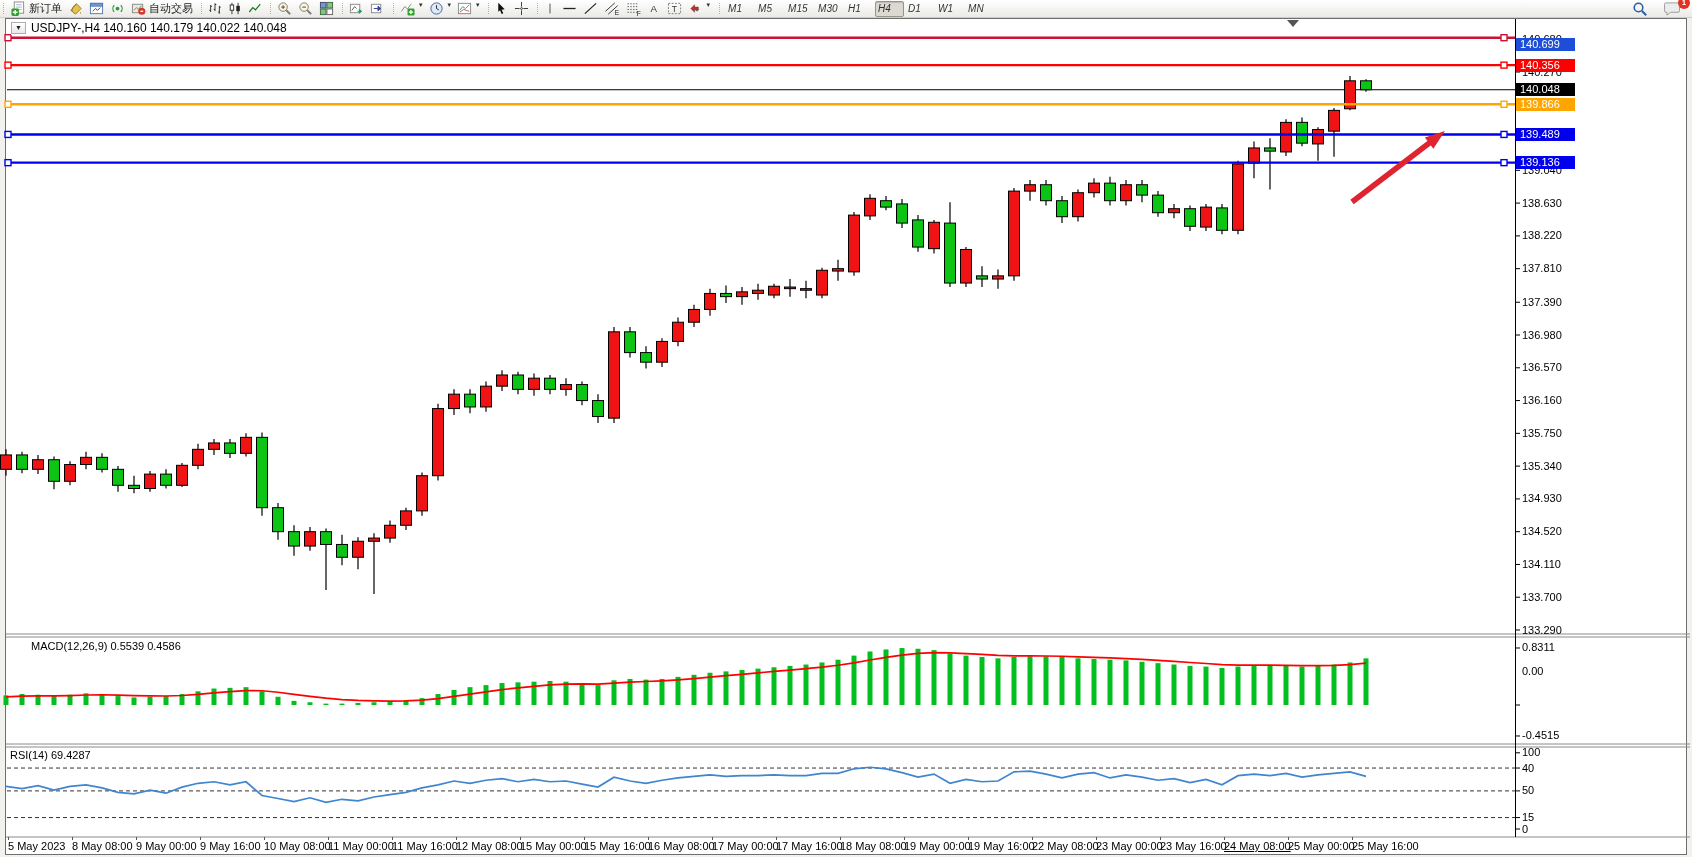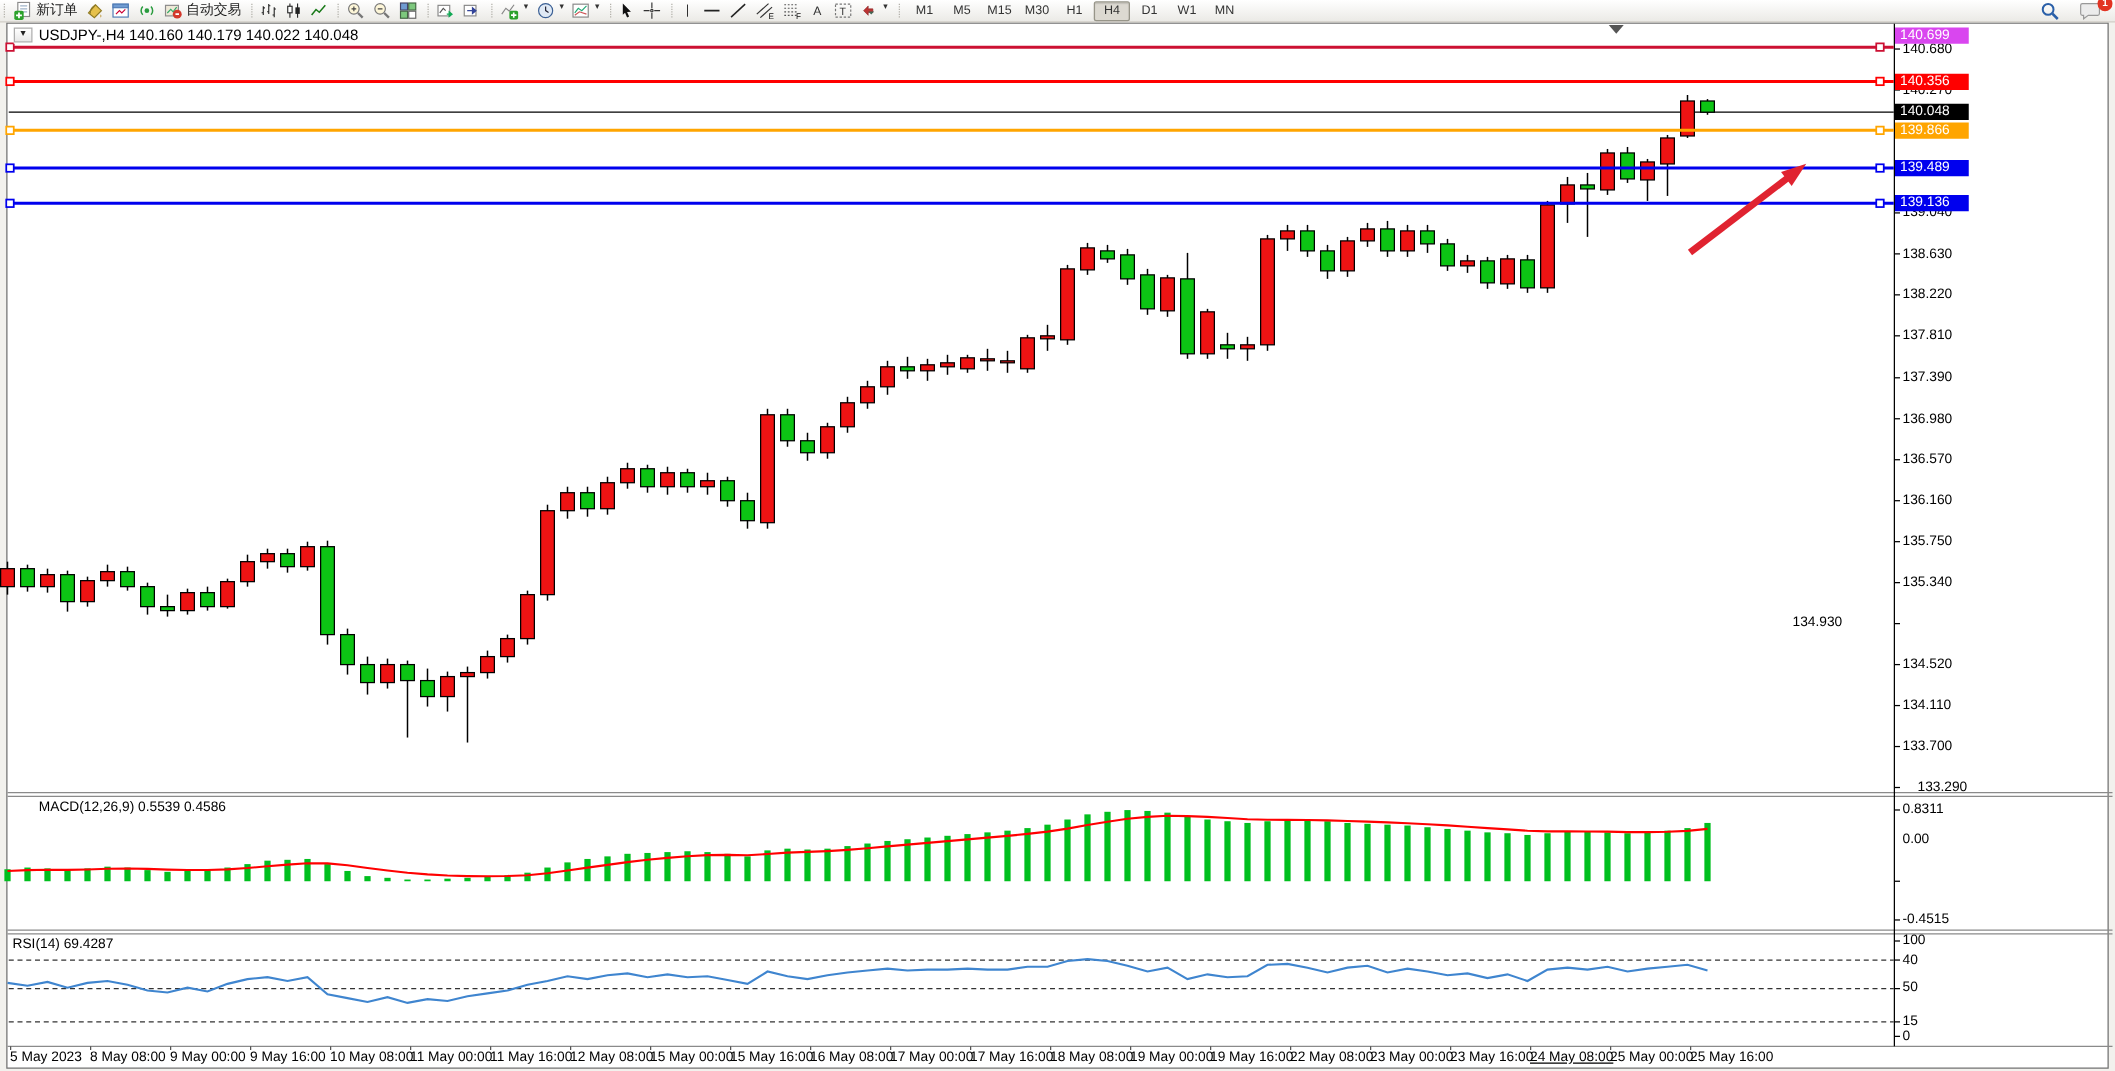"M1" .tf { font-style: none -> italic; text-align: center -> left }
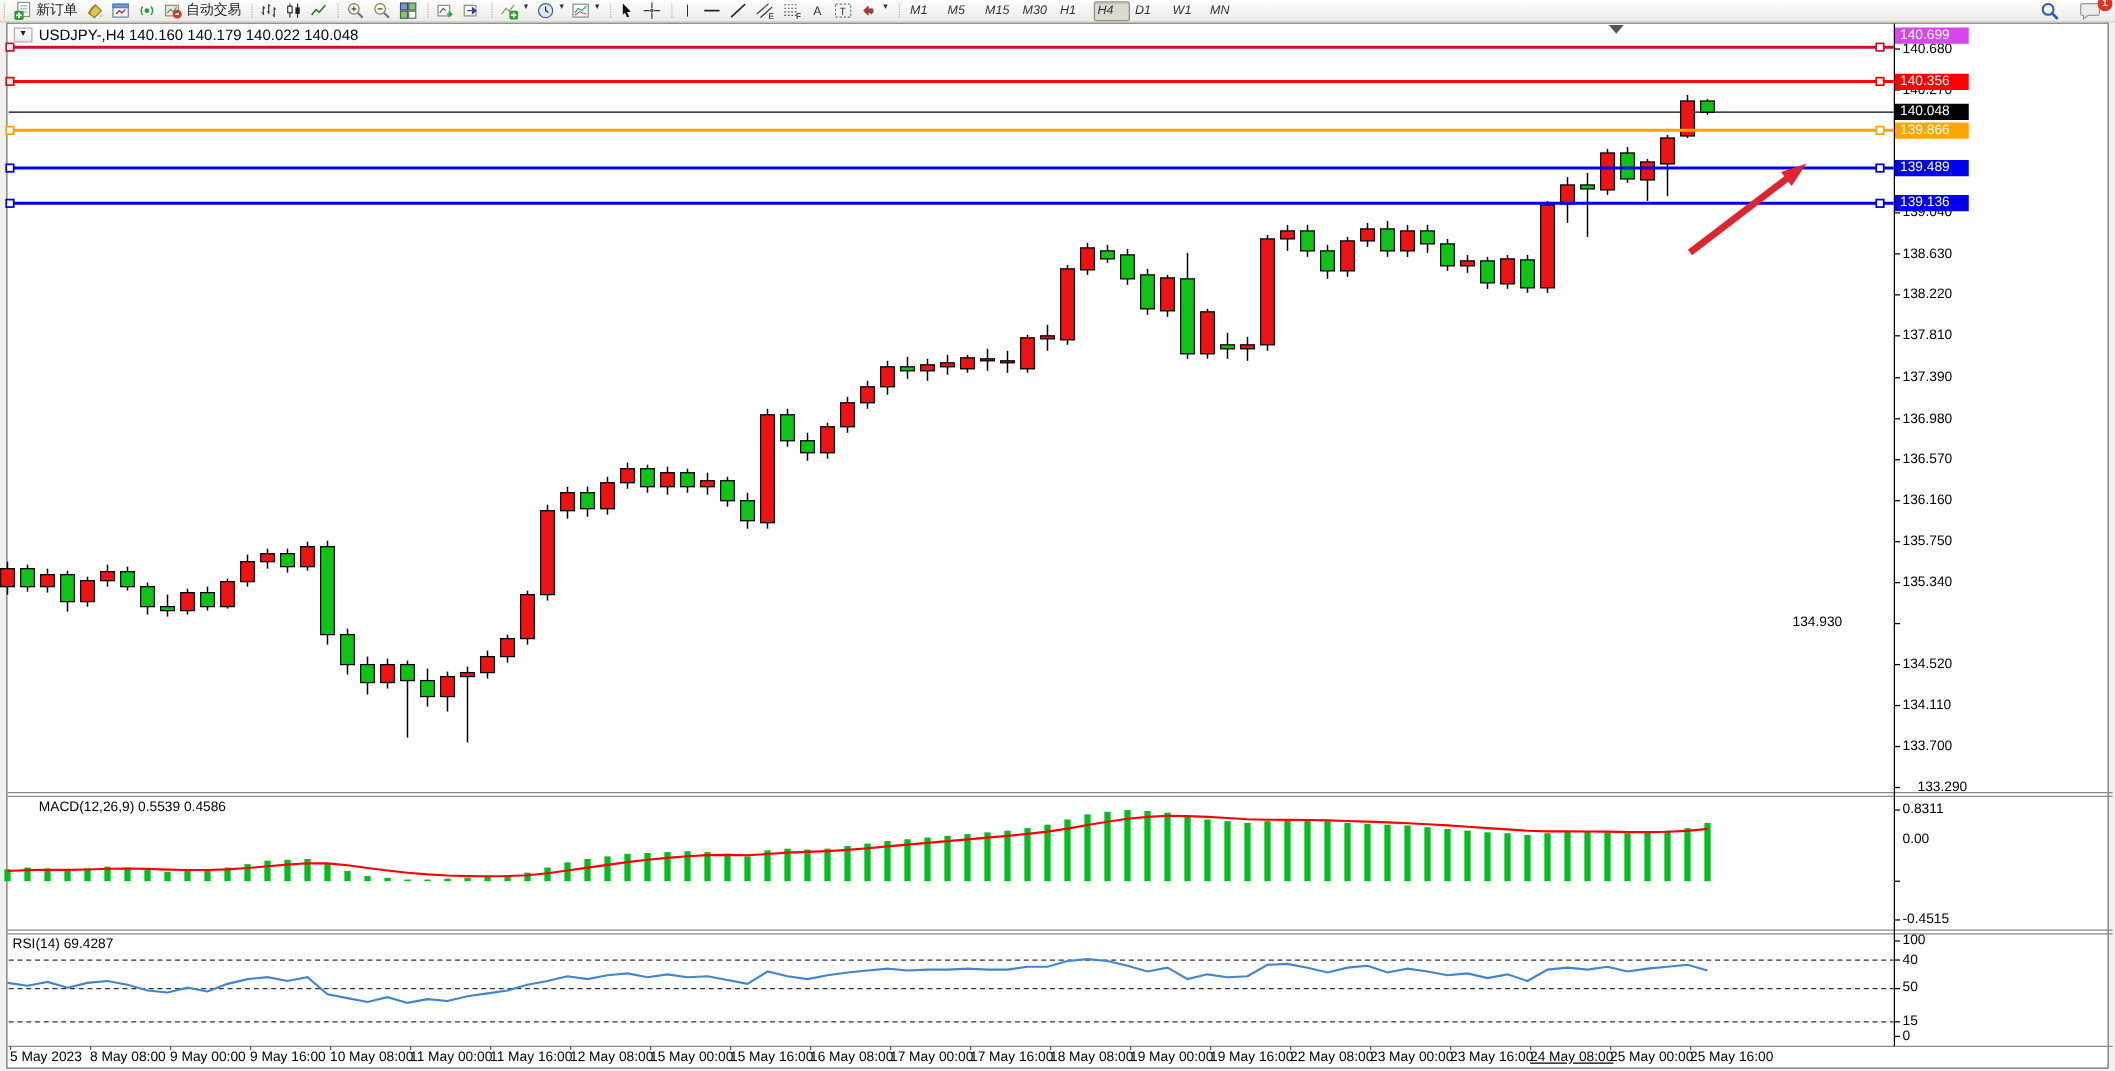"140.699" div.price-box { background: #d946ef -> #1d4ed8; top: 22px -> 38px }
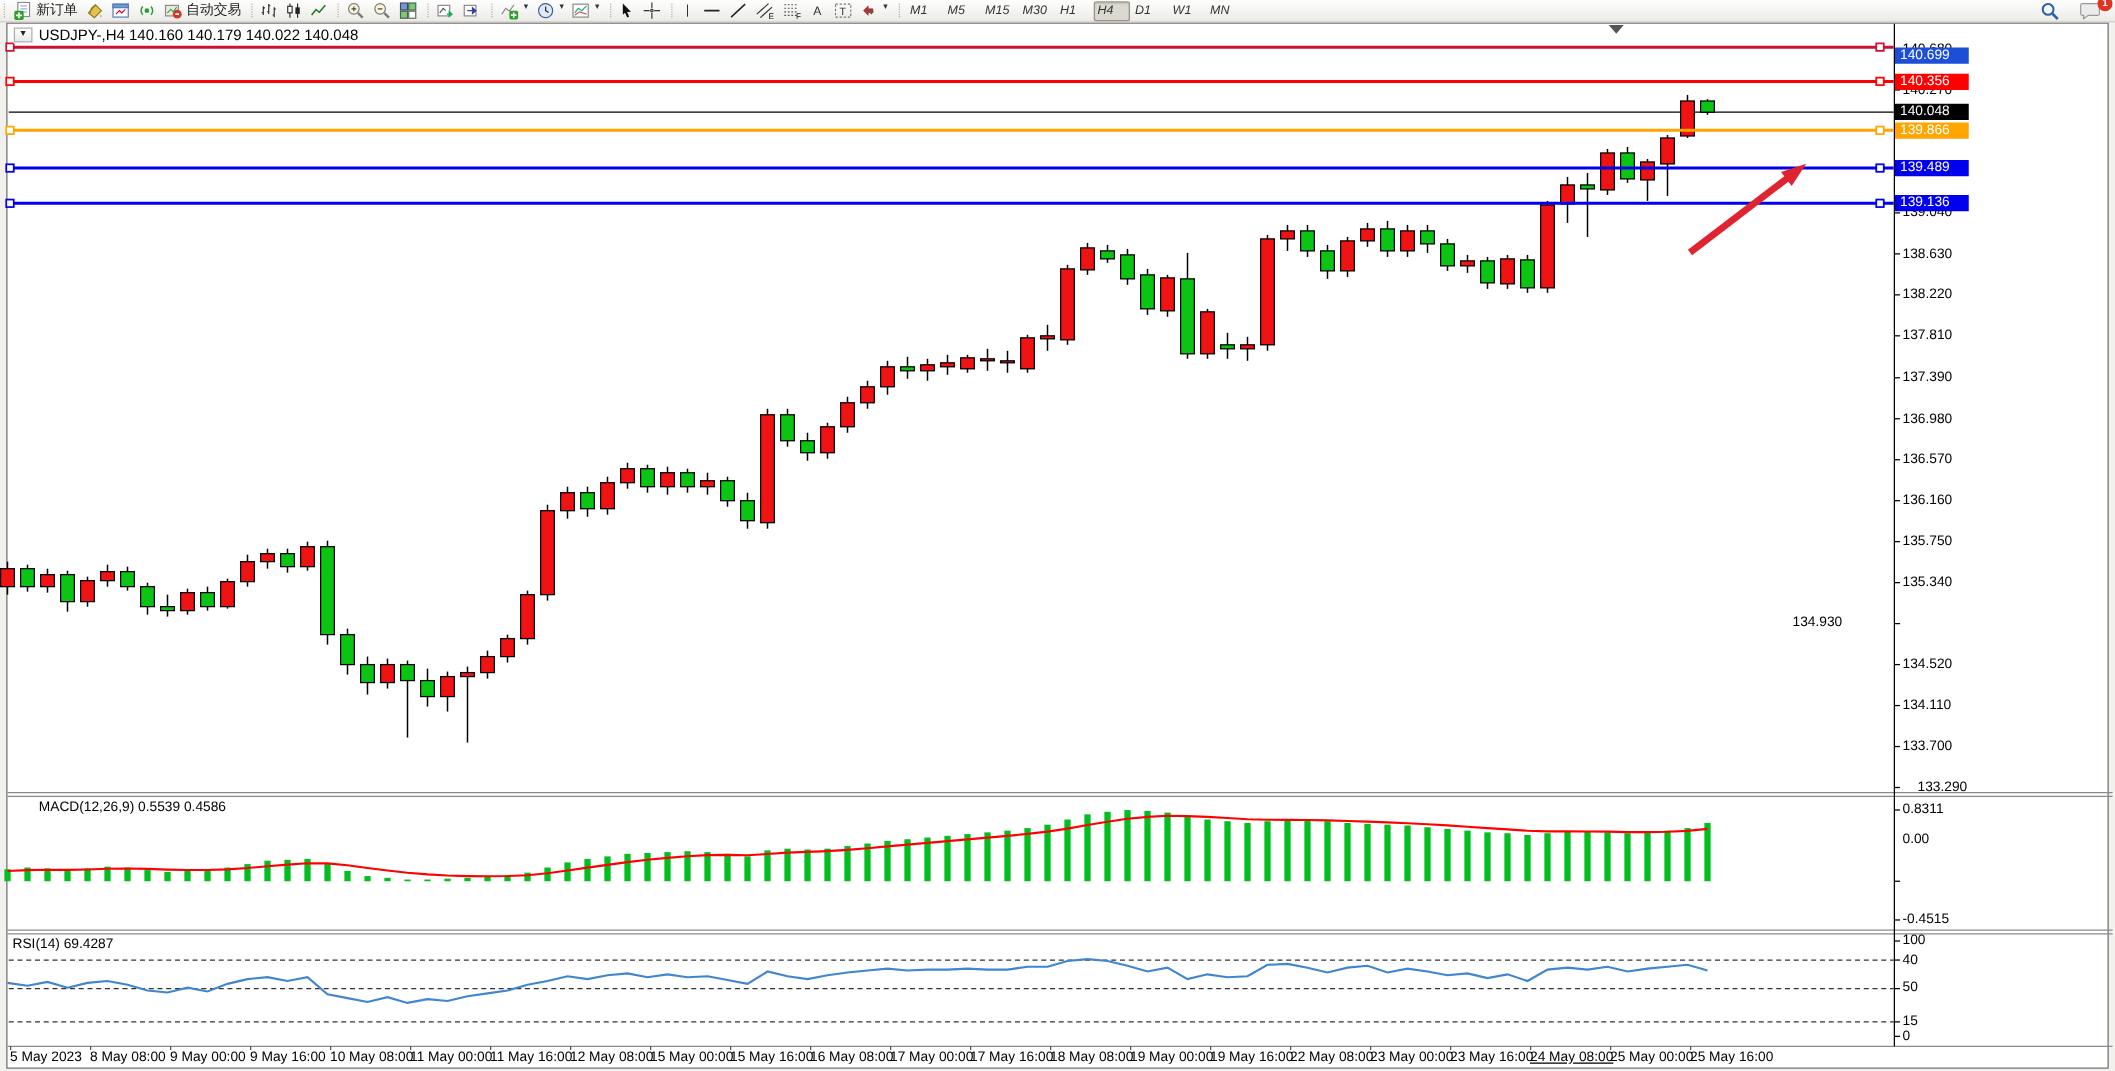"134.930" div.axis-label { left: 1434px -> 1522px }
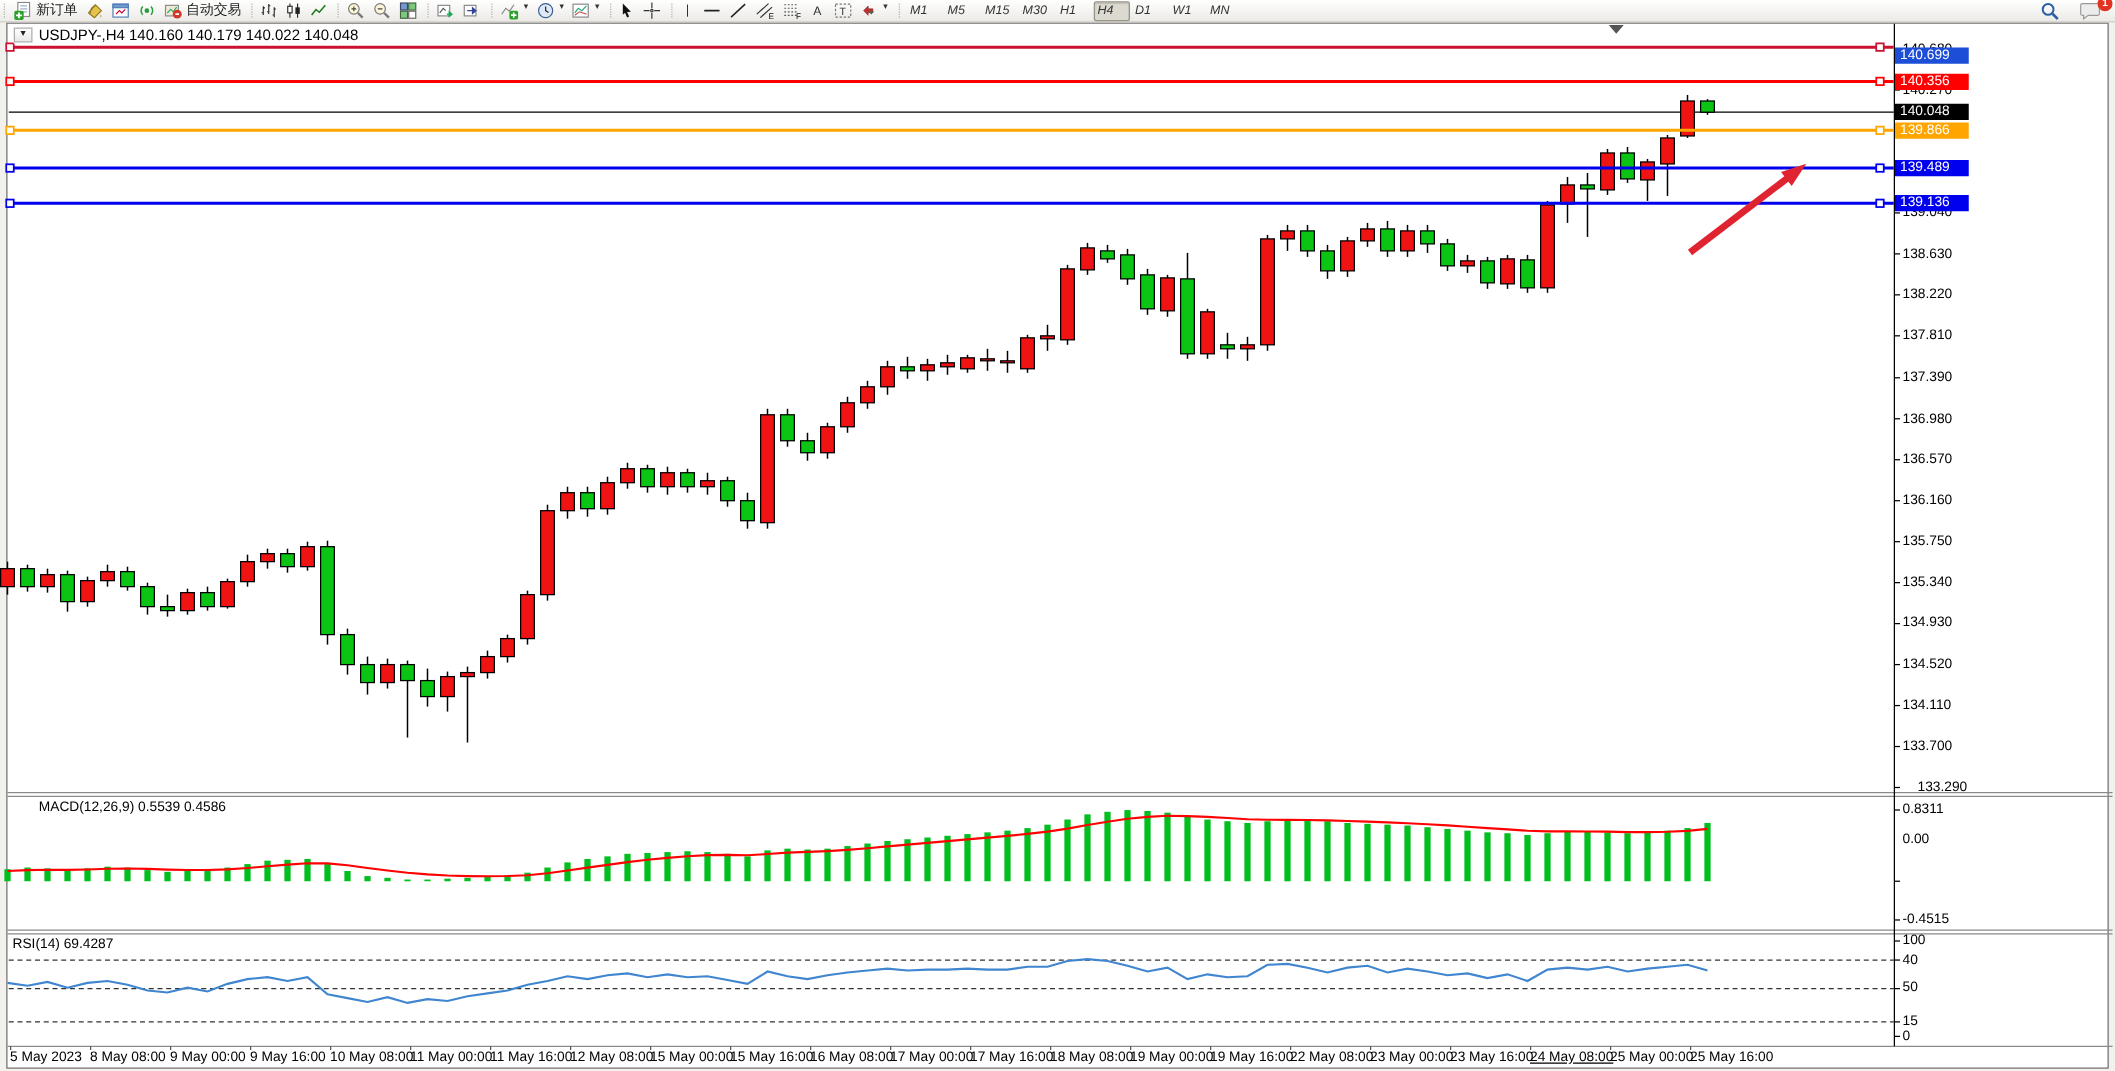"133.290" div.axis-label { margin-left: 12px -> none }
